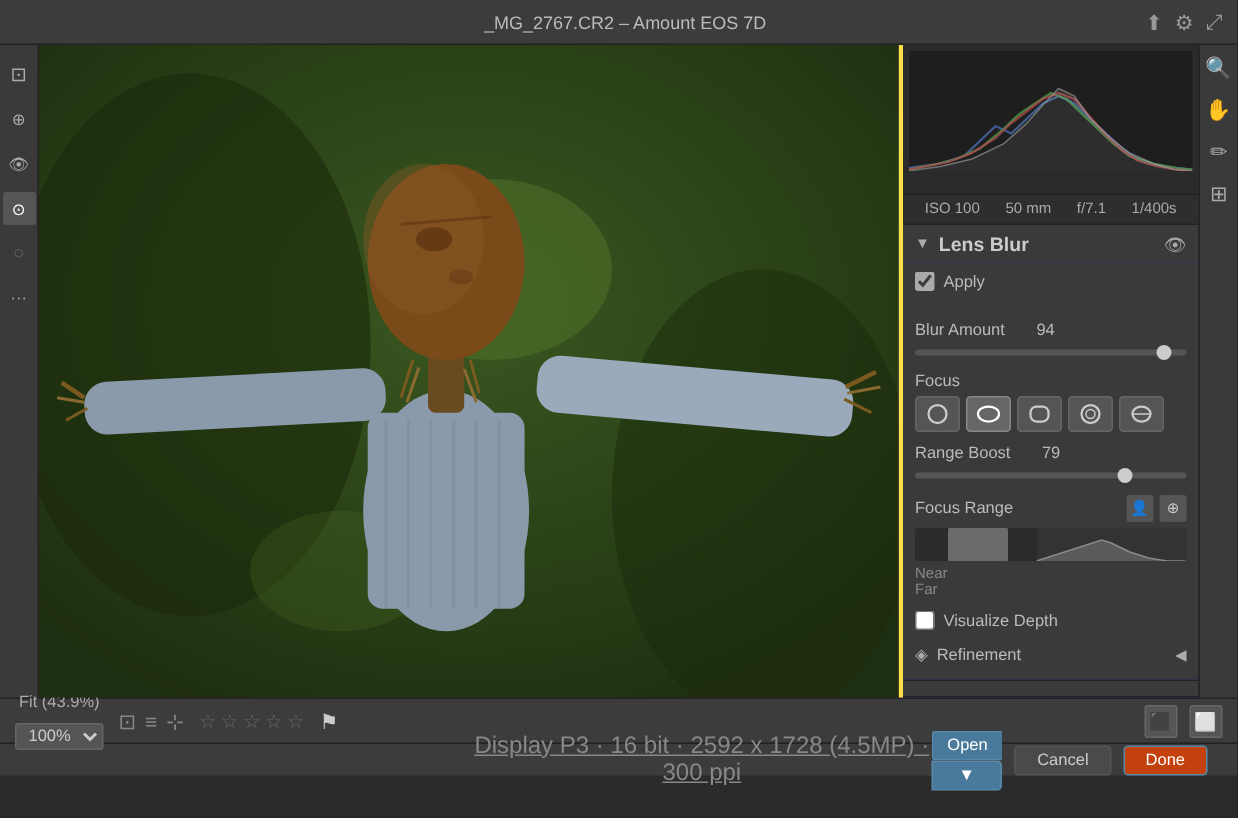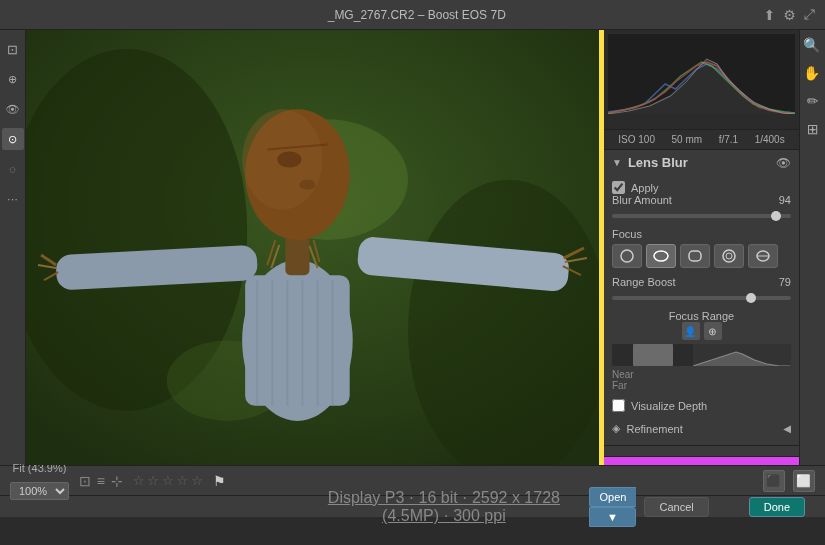"_MG_2767.CR2 – Boost EOS 7D" div.title-bar-title { text: Boost -> Amount }
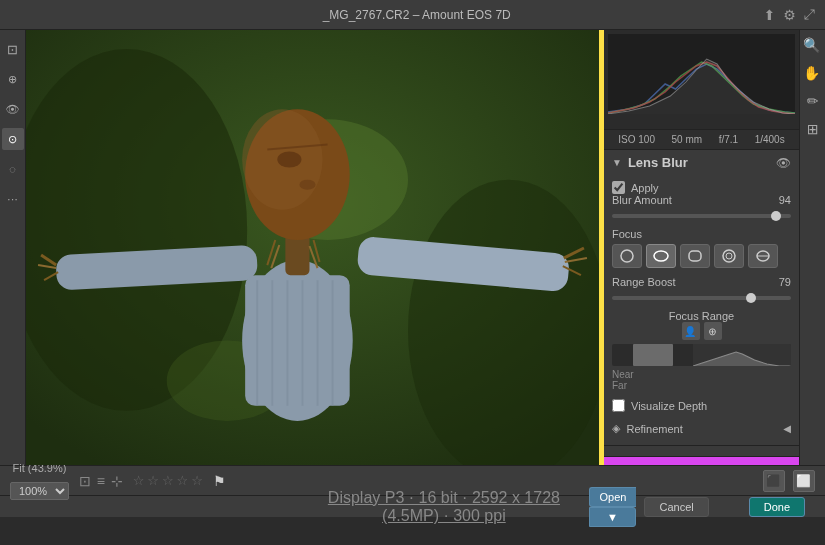"ISO 100" .right-panel { background: #d946ef -> #4c1d95; border-left: 5px solid #fde047 -> 3px solid #fde047 }
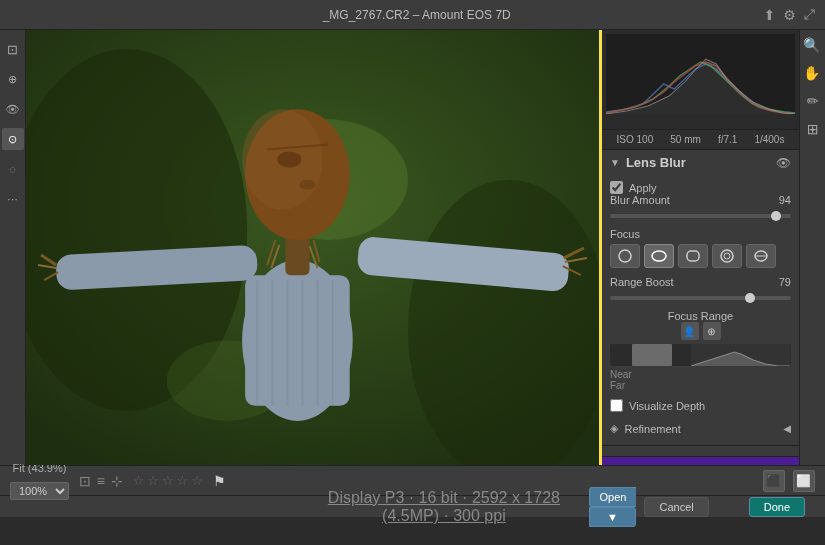"Apply" .checkbox-row { margin-bottom: 0 -> 20px }
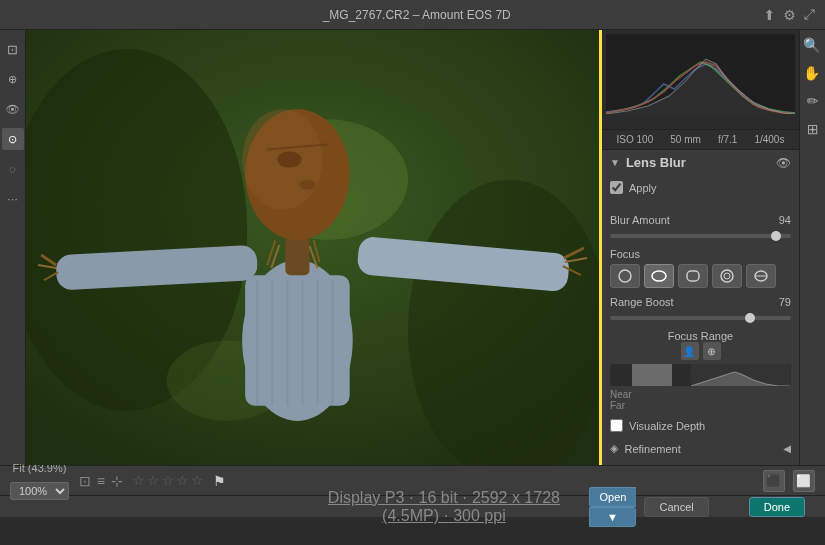"Blur Amount" .slider-label-row { justify-content: space-between -> none }
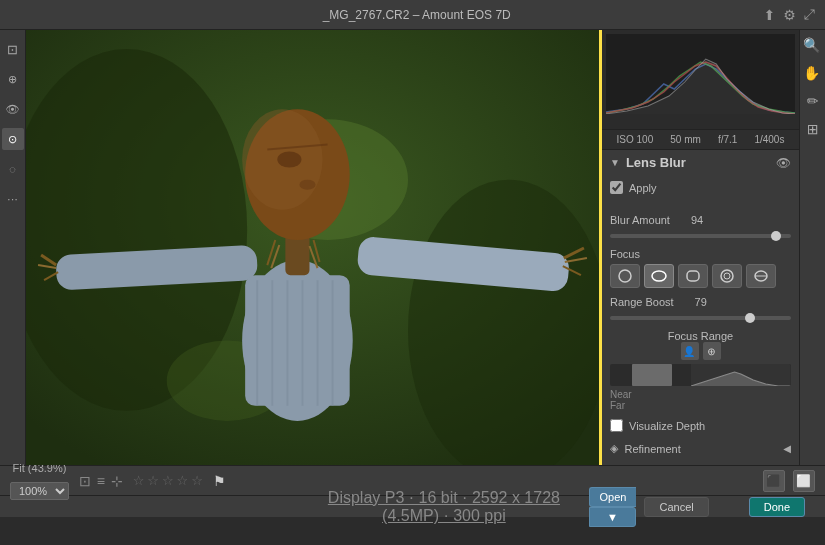"Focus Range" .focus-range-row { flex-direction: column -> none; justify-content: flex-end -> space-between }
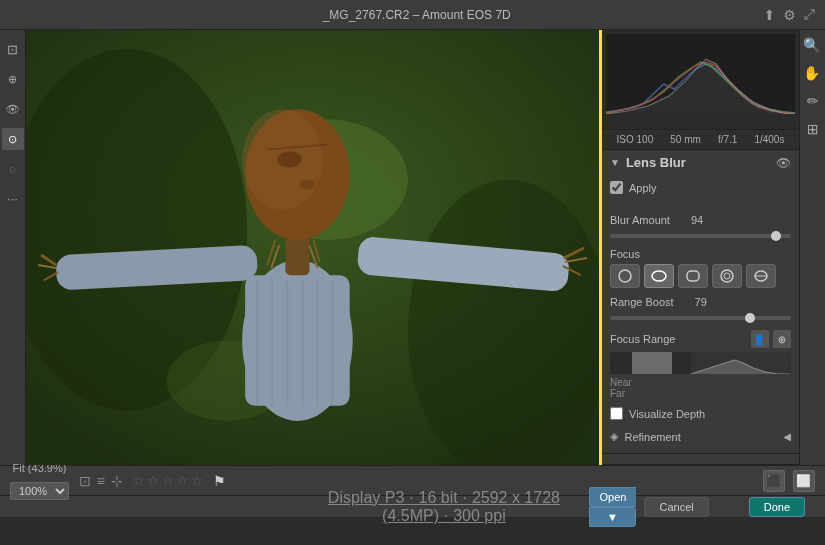"Done" .action-btn.primary { background: #0f766e -> #c2410c; margin-left: 32px -> none }
